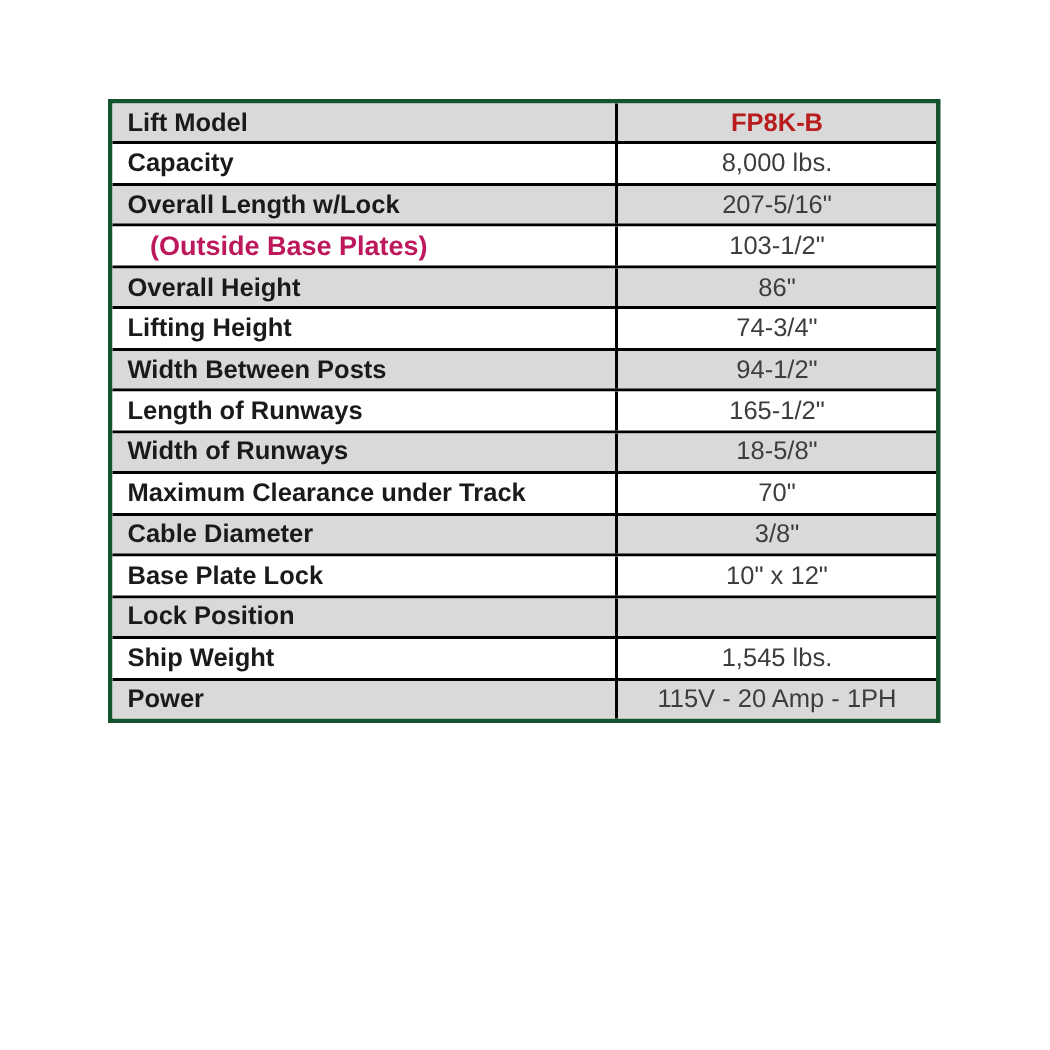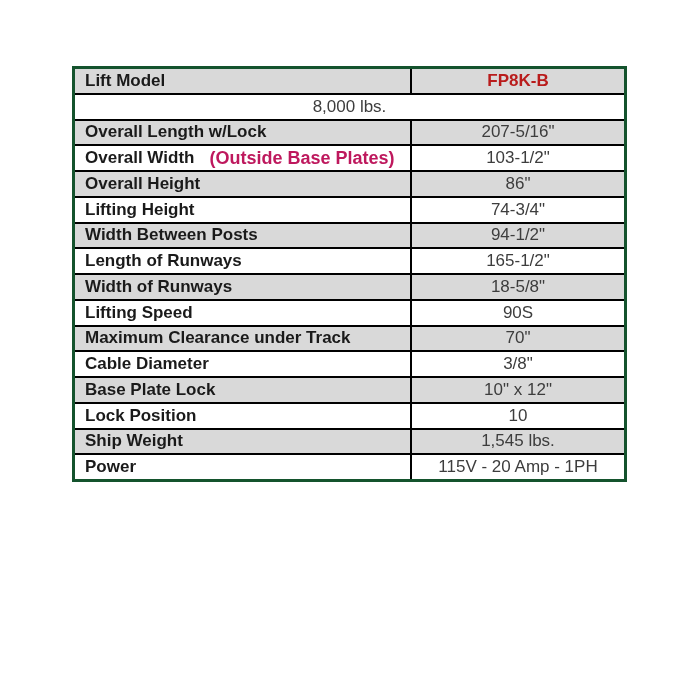"Capacity" div.cell { html: none -> <div> <span>Capacity</span> <span></span> </div> }
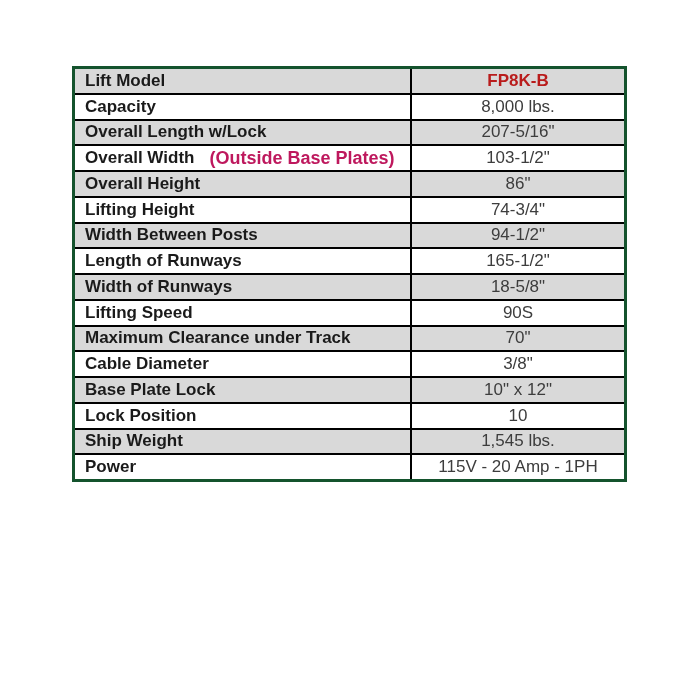"Overall Width" span { html: <span>Overall Width</span> -> none }
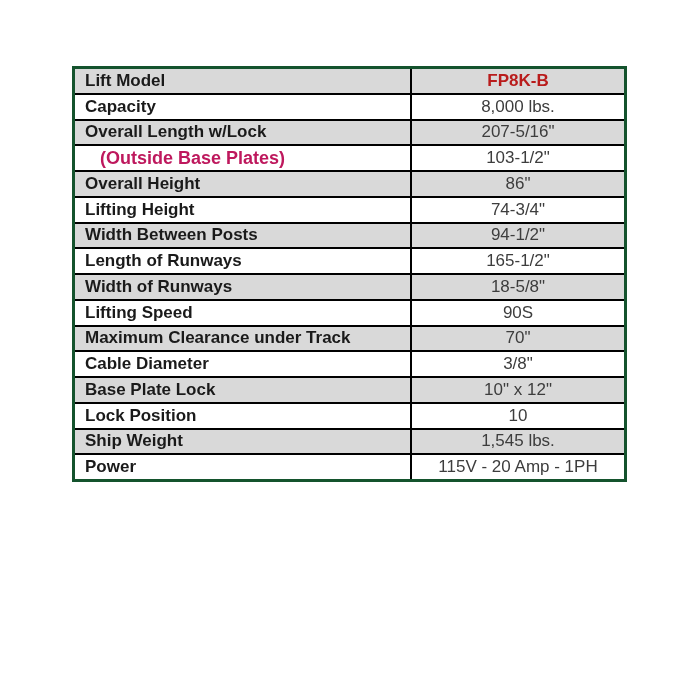"Lifting Speed" div.row { html: <div> <div> <span>Lifting Speed</span> <span></span> </div> <div>90S</div> </div> -> none }
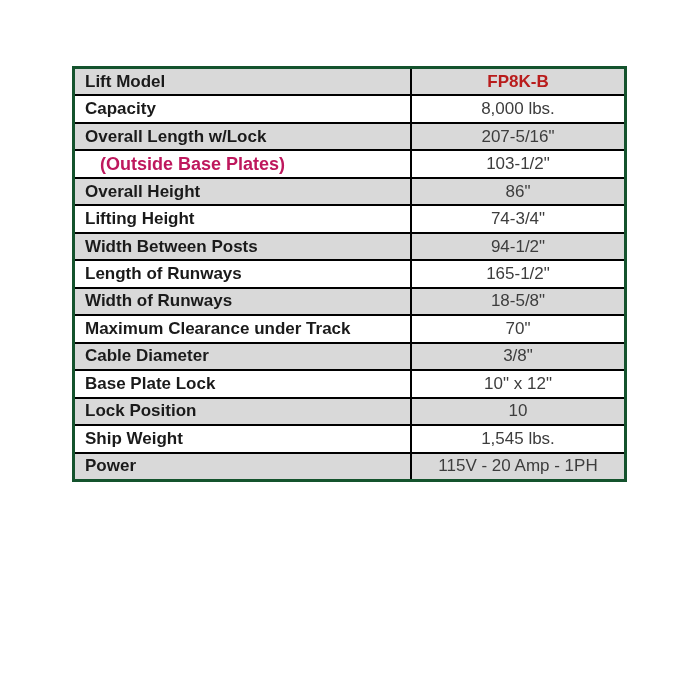"10" div.cell { html: <div>10</div> -> none }
